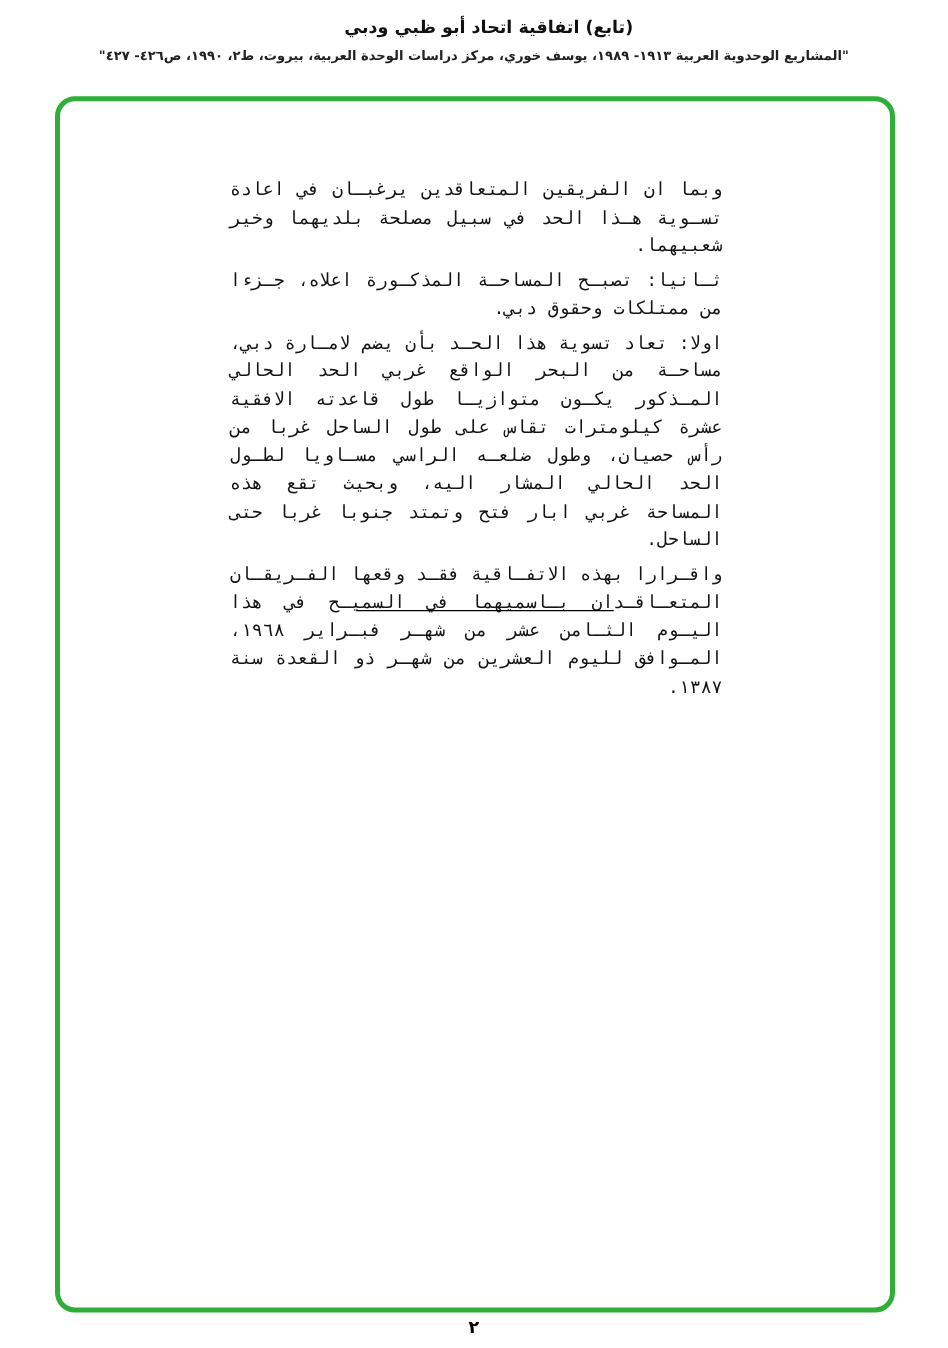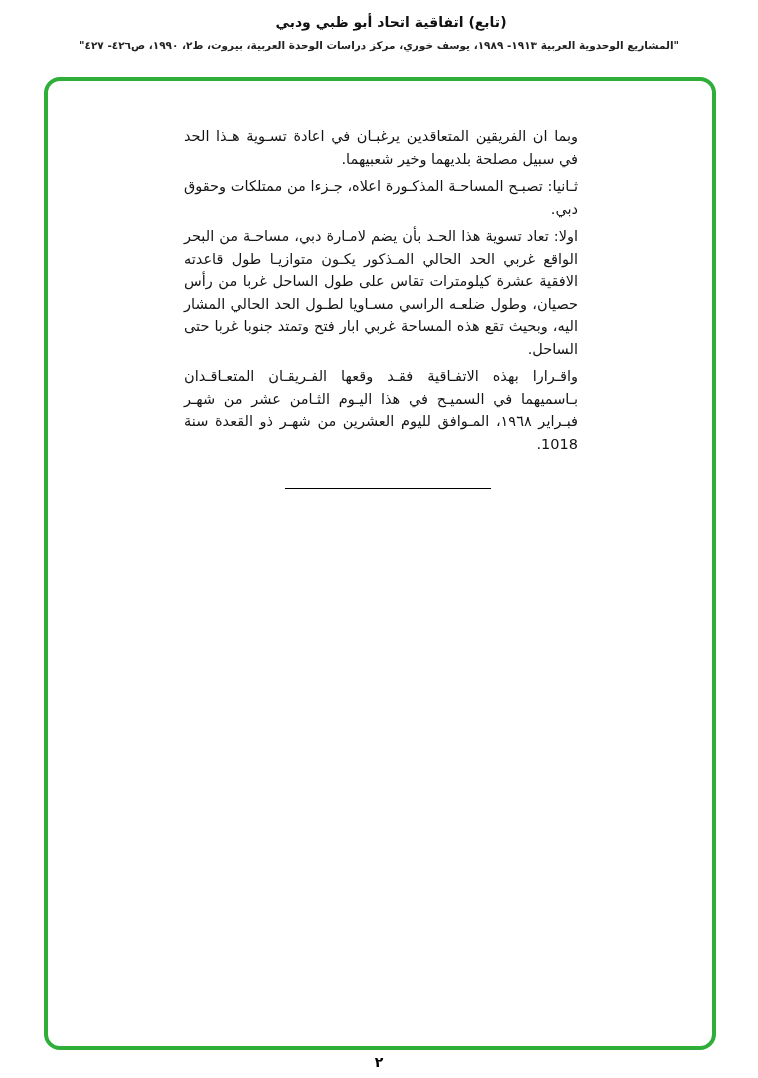"وبما ان الفريقين المتعاقدين يرغبـان" .doc-body { font-family: none -> Liberation Mono, monospace; top: 125px -> 142px }
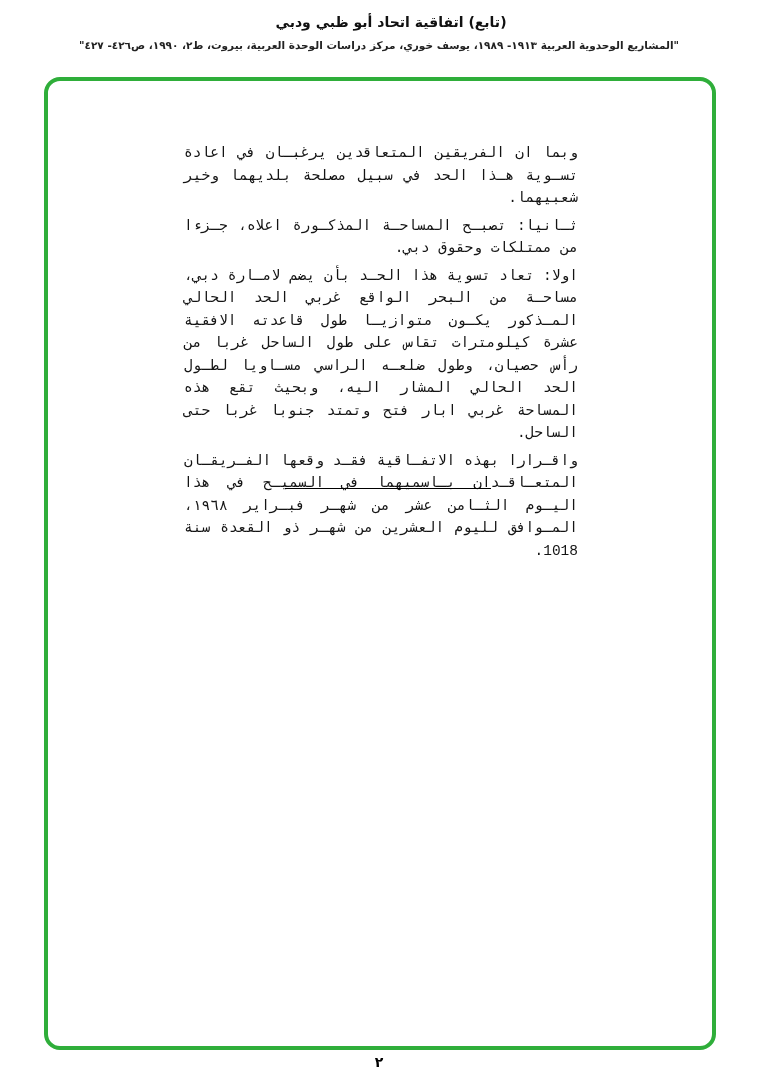"واقـرارا بهذه الاتفـاقية فقـد وقعها" p.para { text: 1018 -> ١٣٨٧ }
